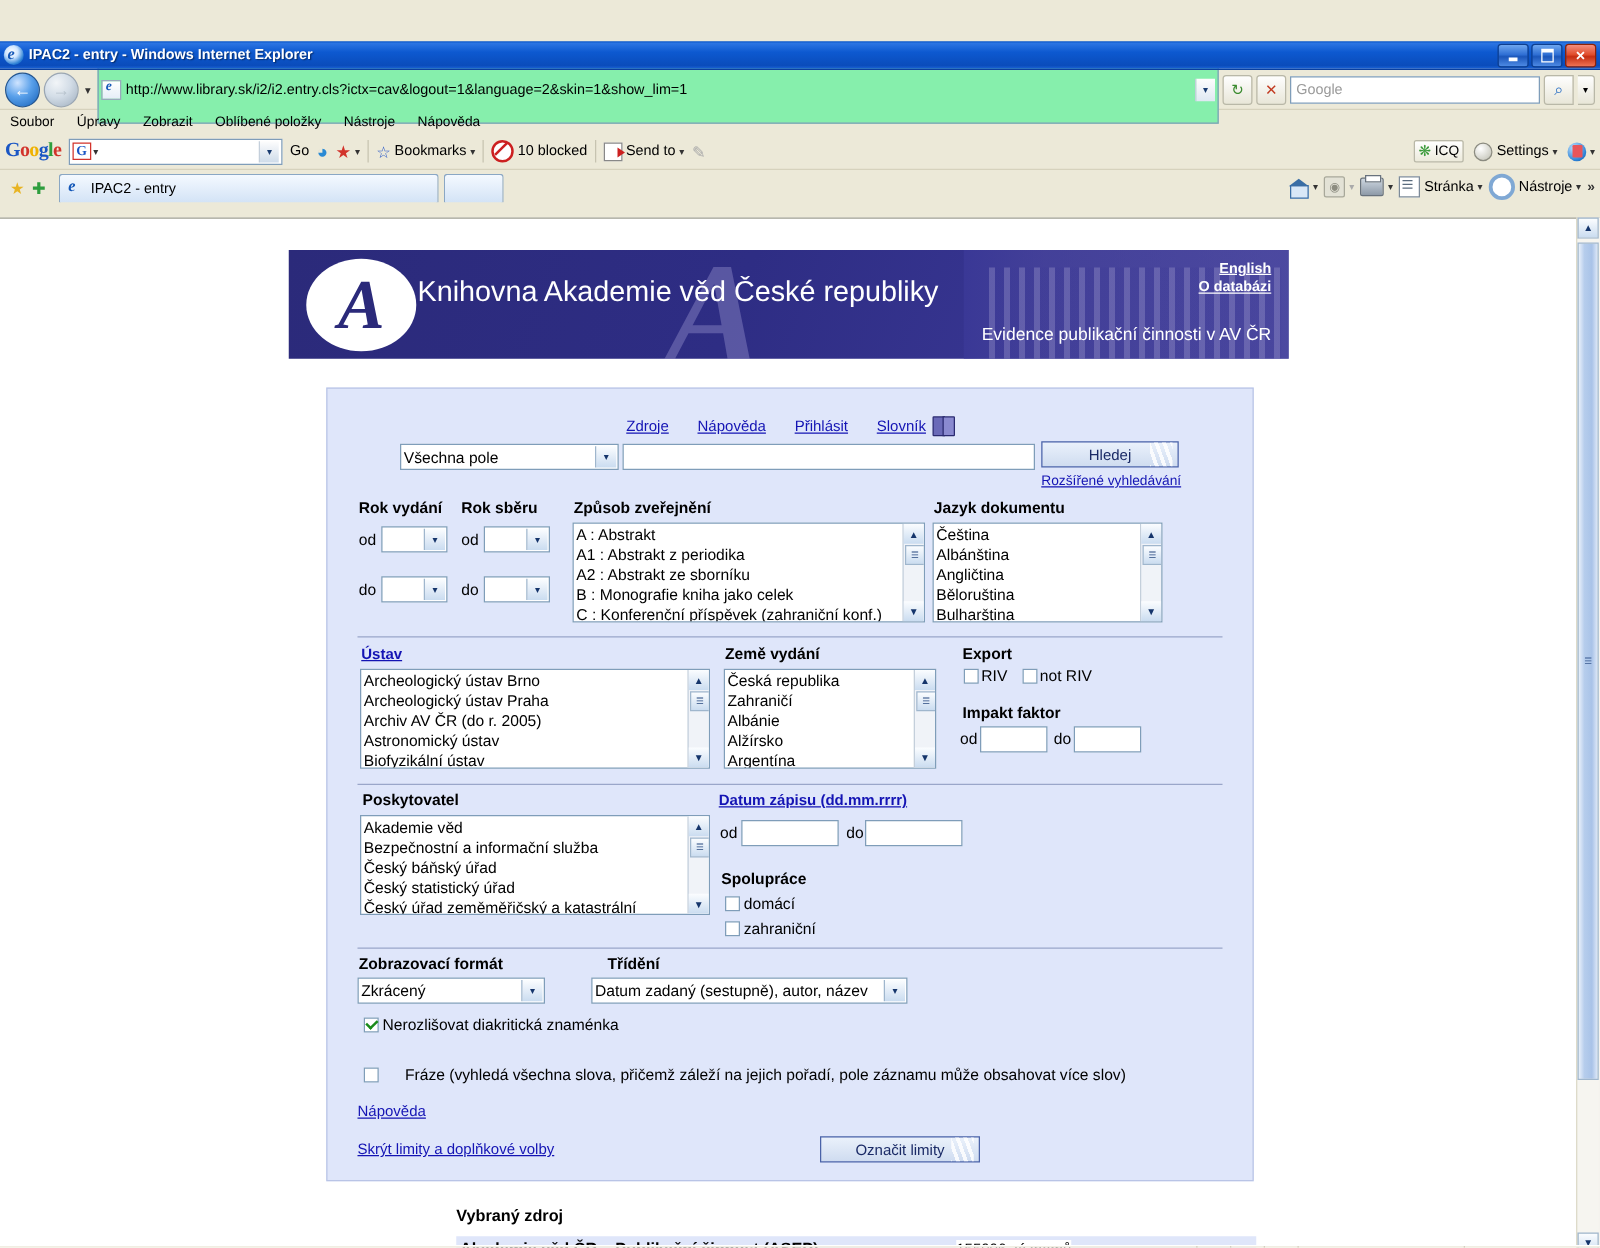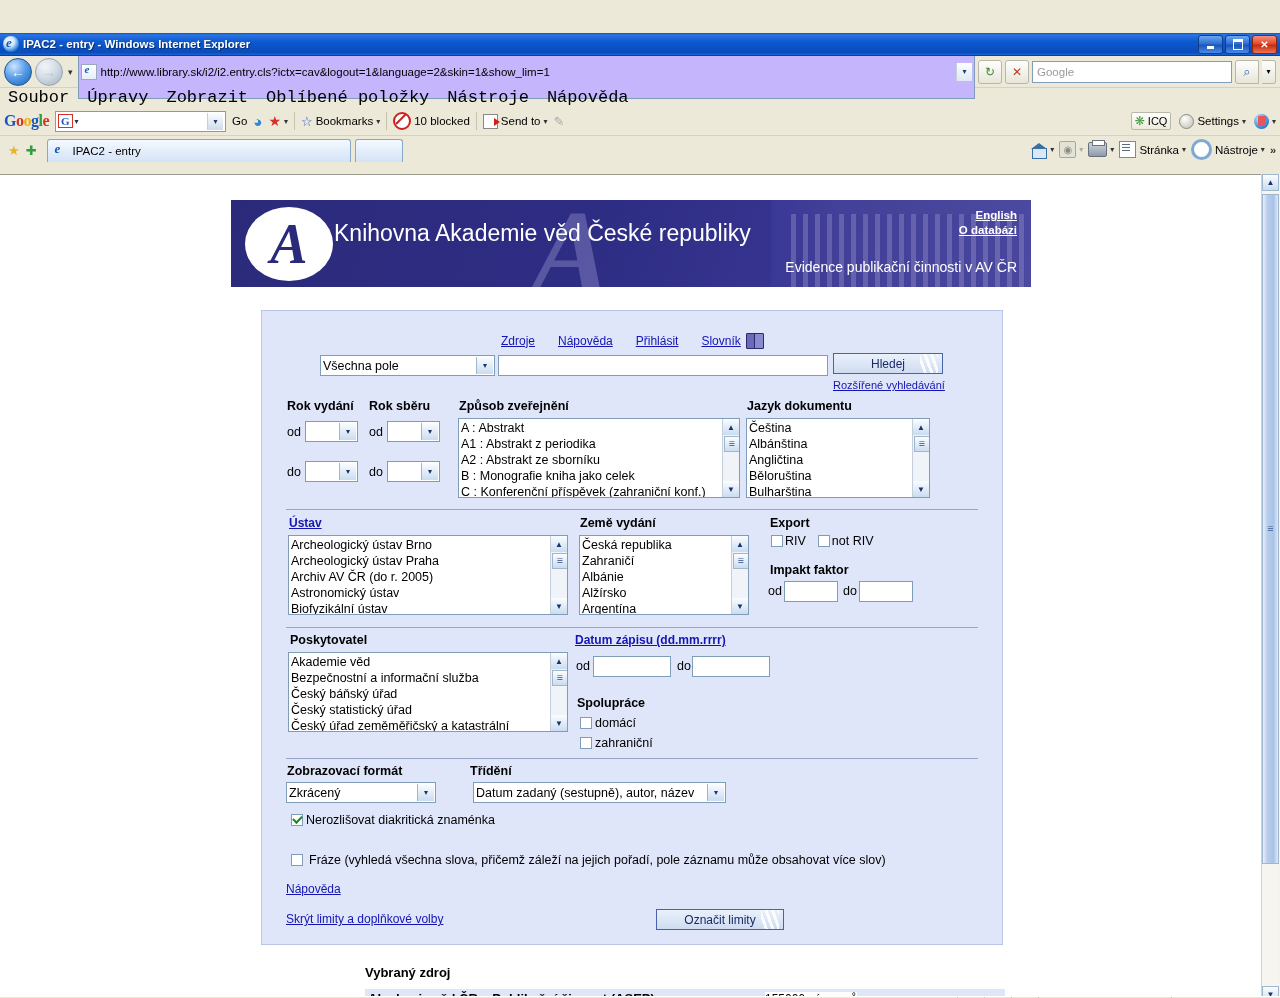"http://www.library.sk/i2/i2.entry.cls?ic" .addr { background: #c4b5fd -> #86efac }
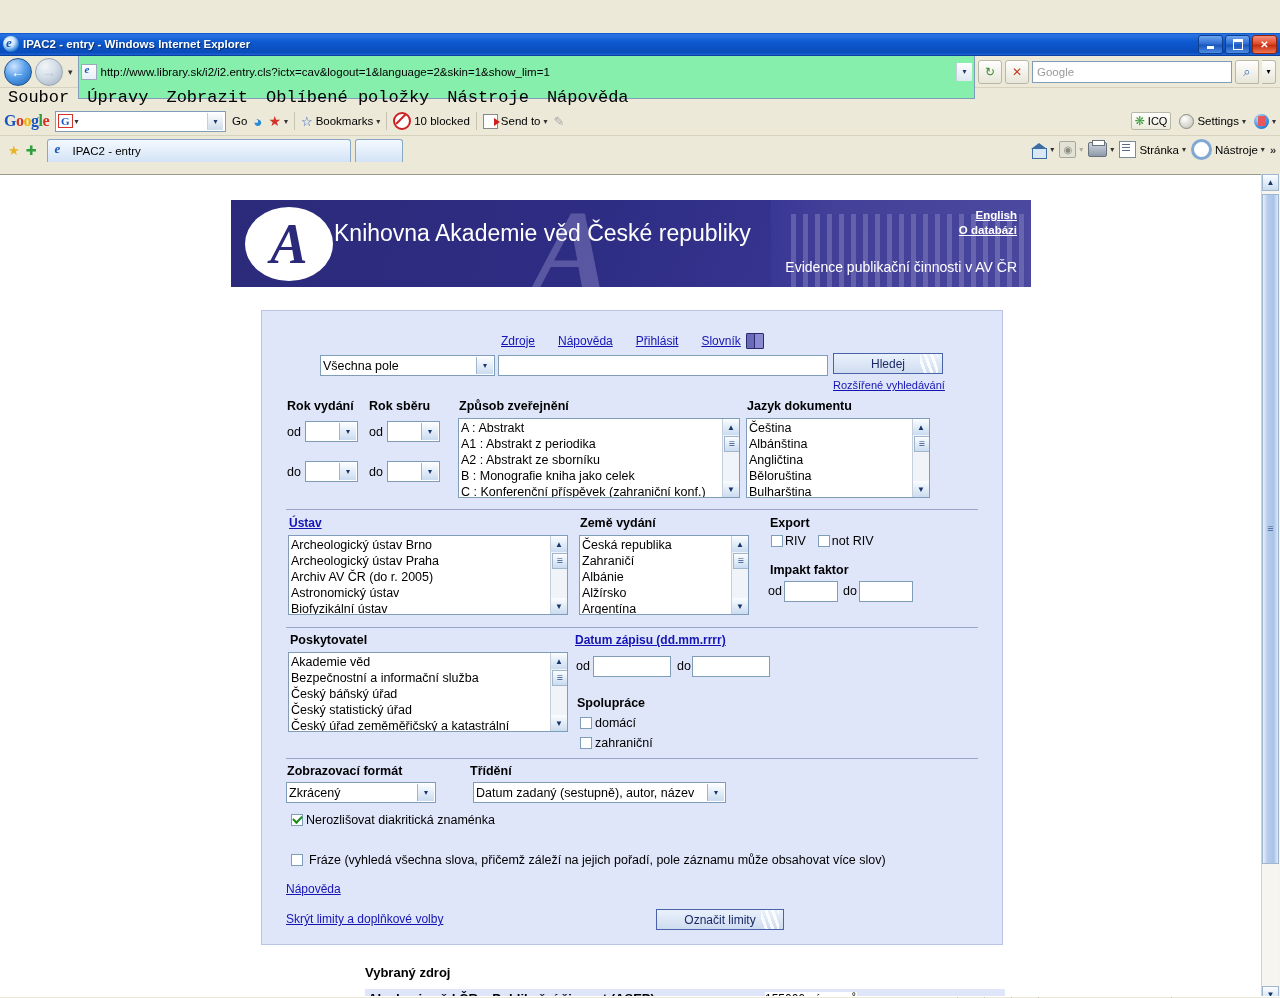"Soubor" .menubar div { font-family: Liberation Mono, monospace -> none; font-size: 17px -> 11px }
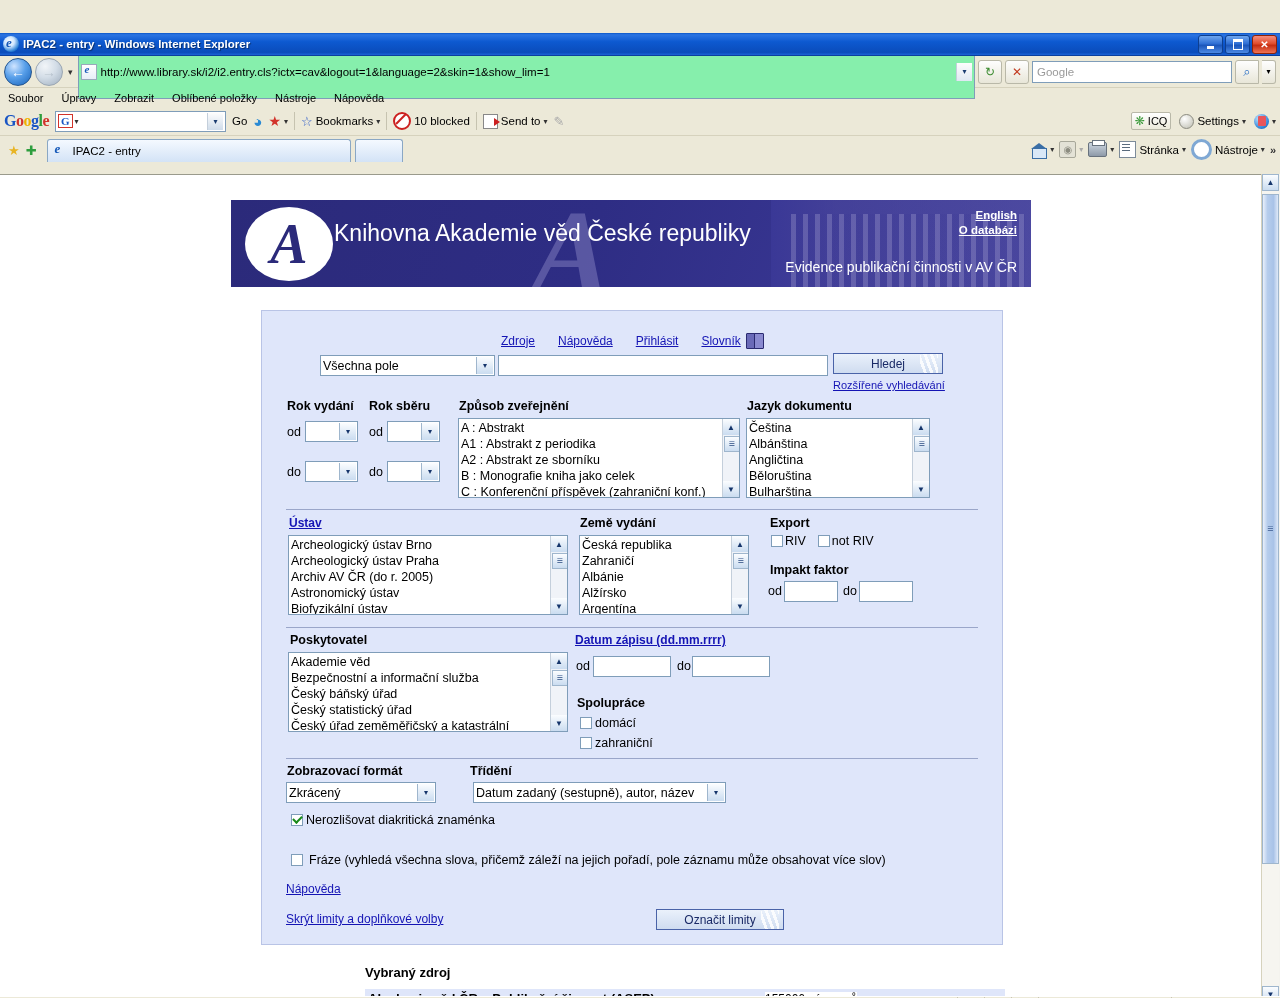"Třídění" div.lbl { left: 208px -> 224px }
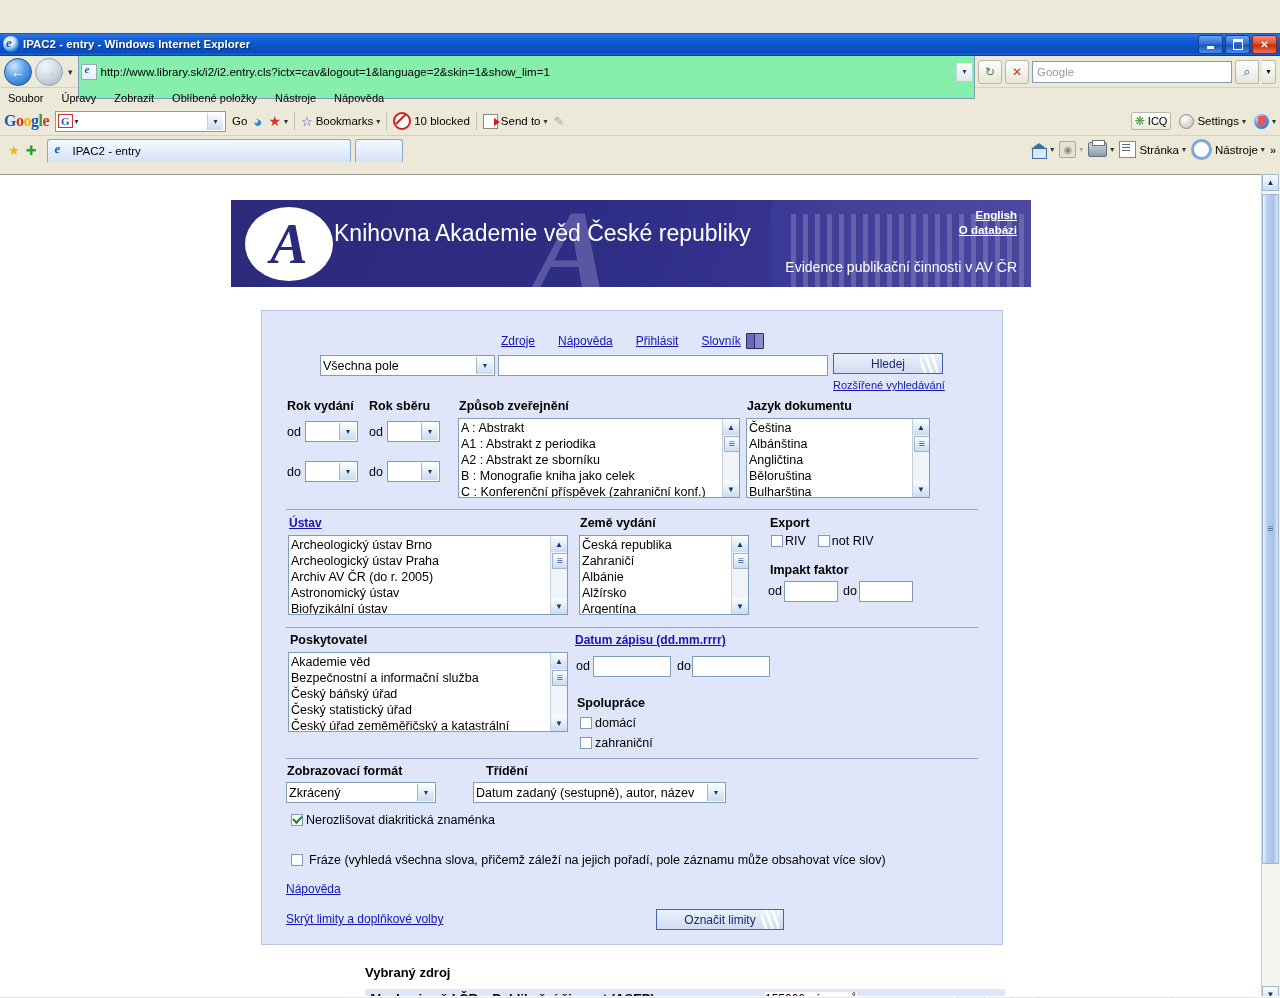"Fráze (vyhledá všechna slova, přičemž" div { gap: 6px -> 21px }
